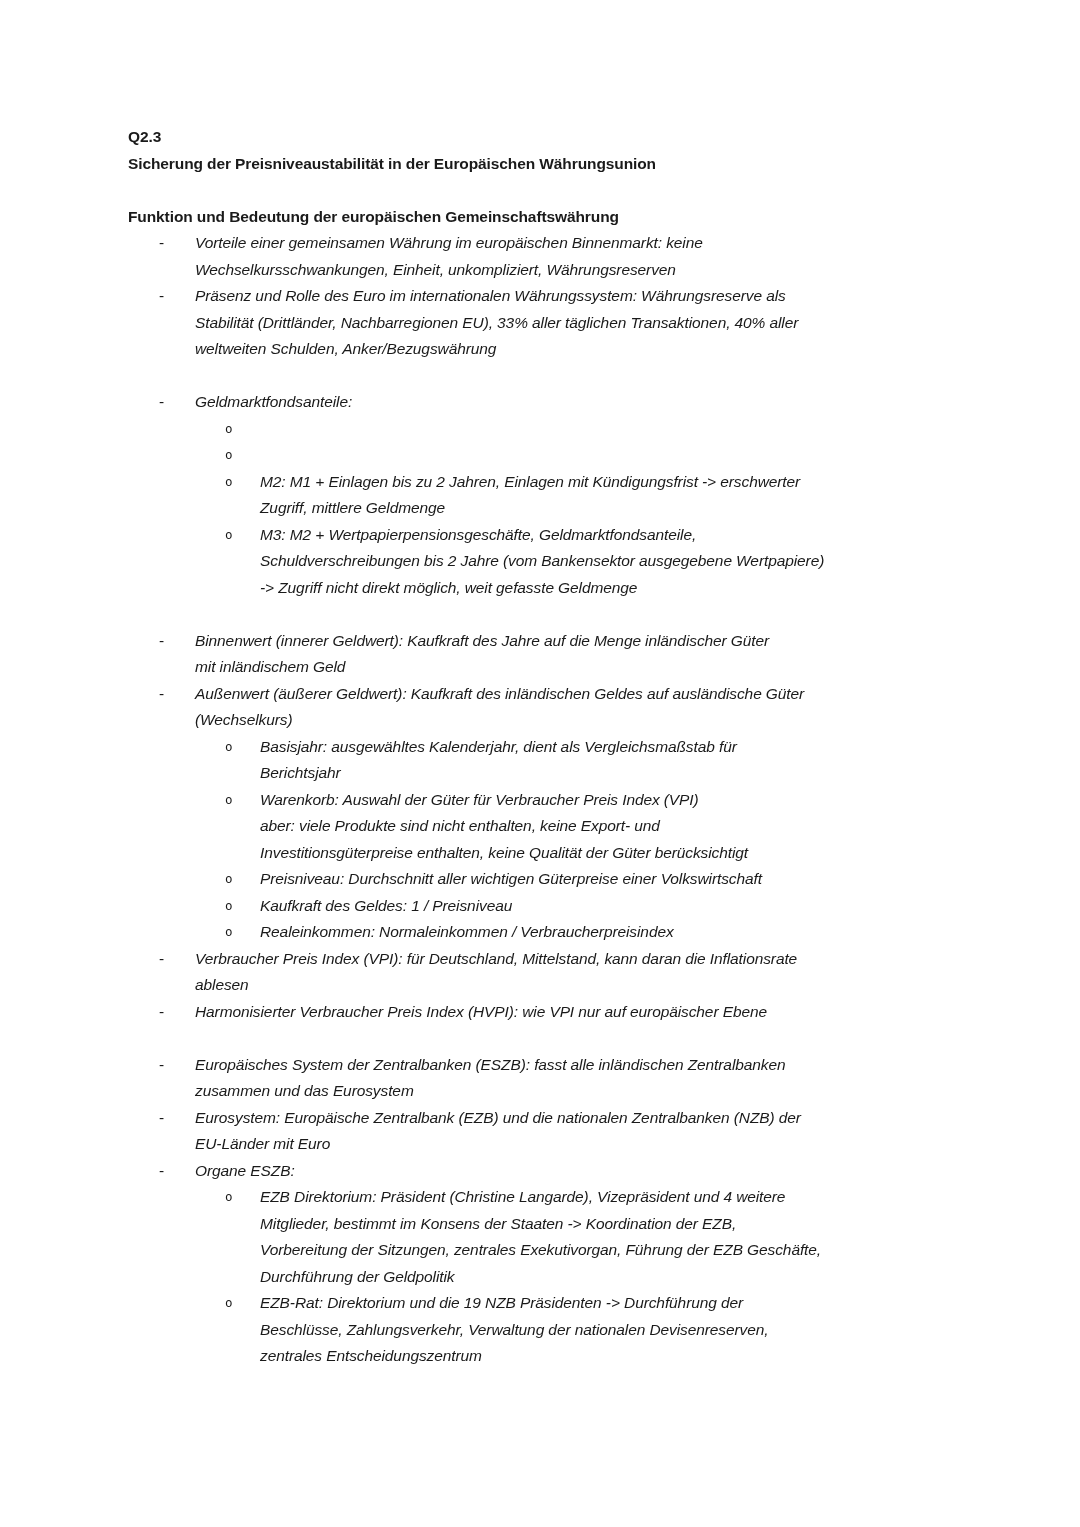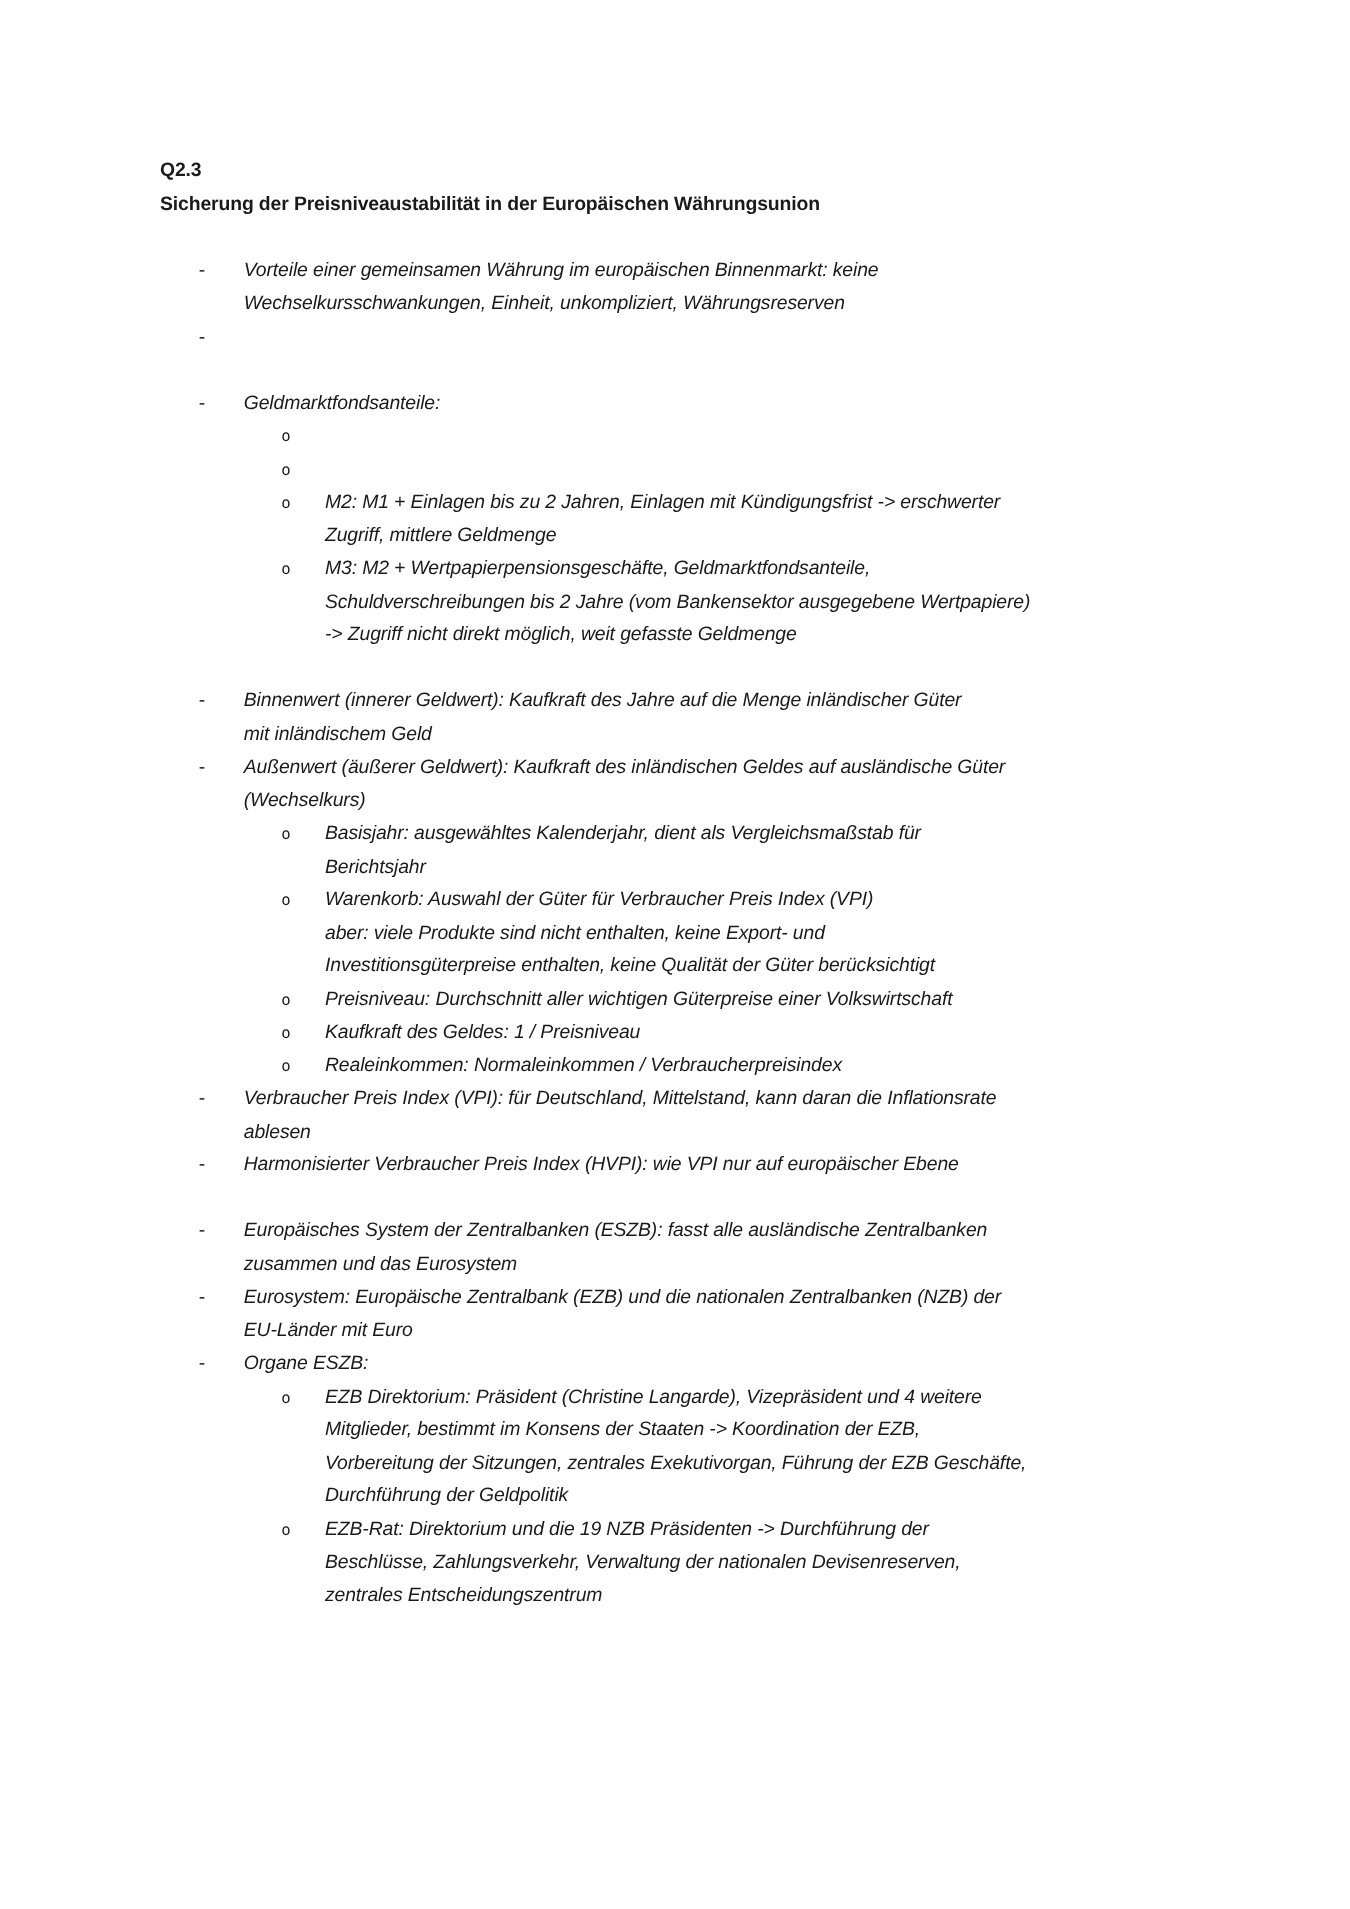"Funktion und Bedeutung der europäischen" div.heading { html: none -> <div>Funktion und Bedeutung der europäischen Gemeinschaftswährung</div> }
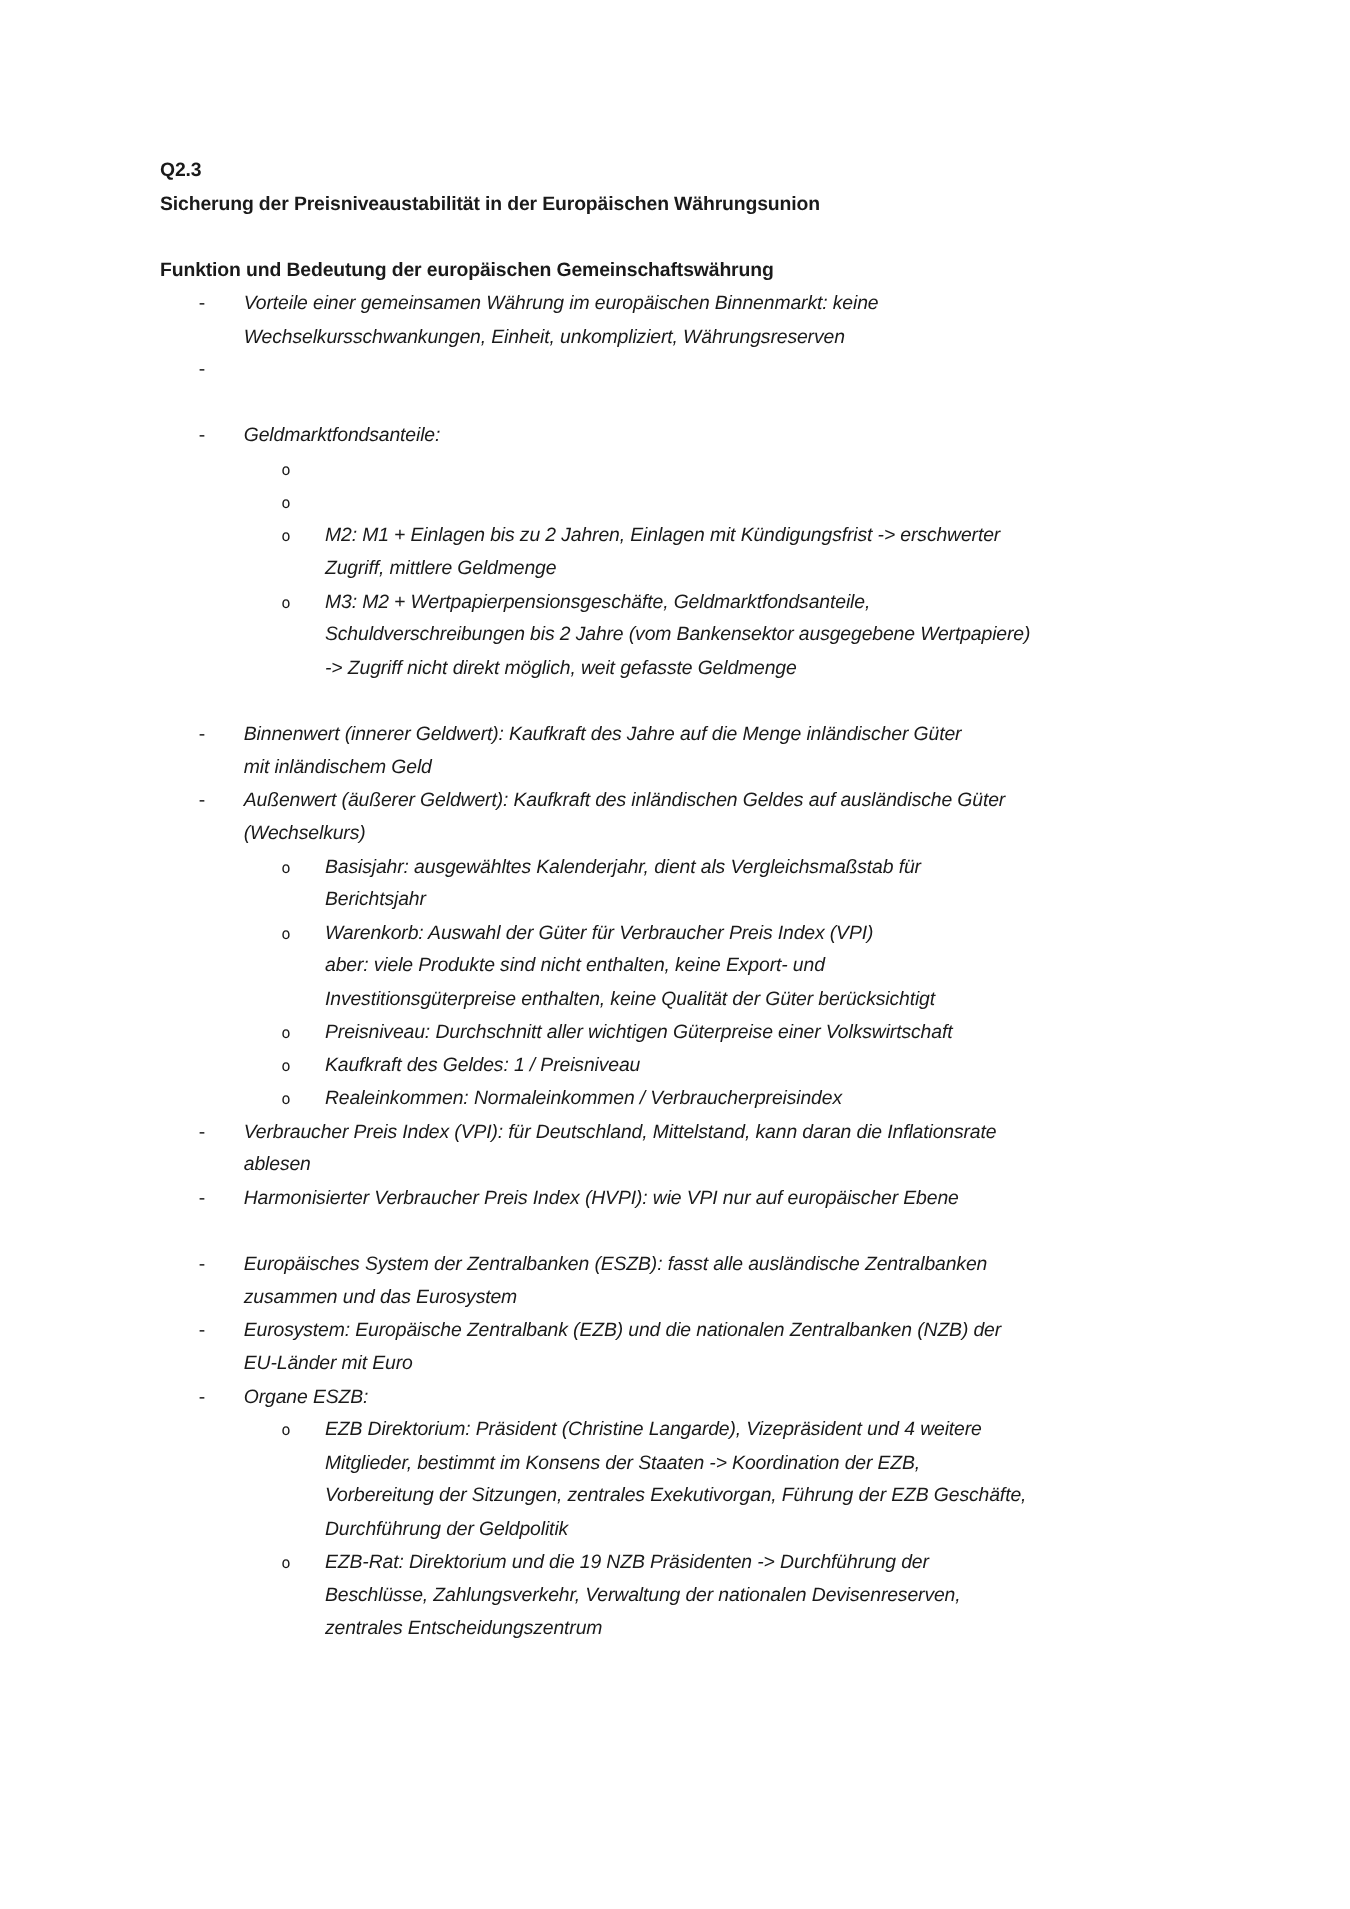"Präsenz und Rolle des Euro" div.txt { html: none -> <div>Präsenz und Rolle des Euro im internationalen Währungssystem: Währungsreserve als Stabilität (Drittländer, Nachbarregionen EU), 33% aller täglichen Transaktionen, 40% aller weltweiten Schulden, Anker/Bezugswährung</div> }
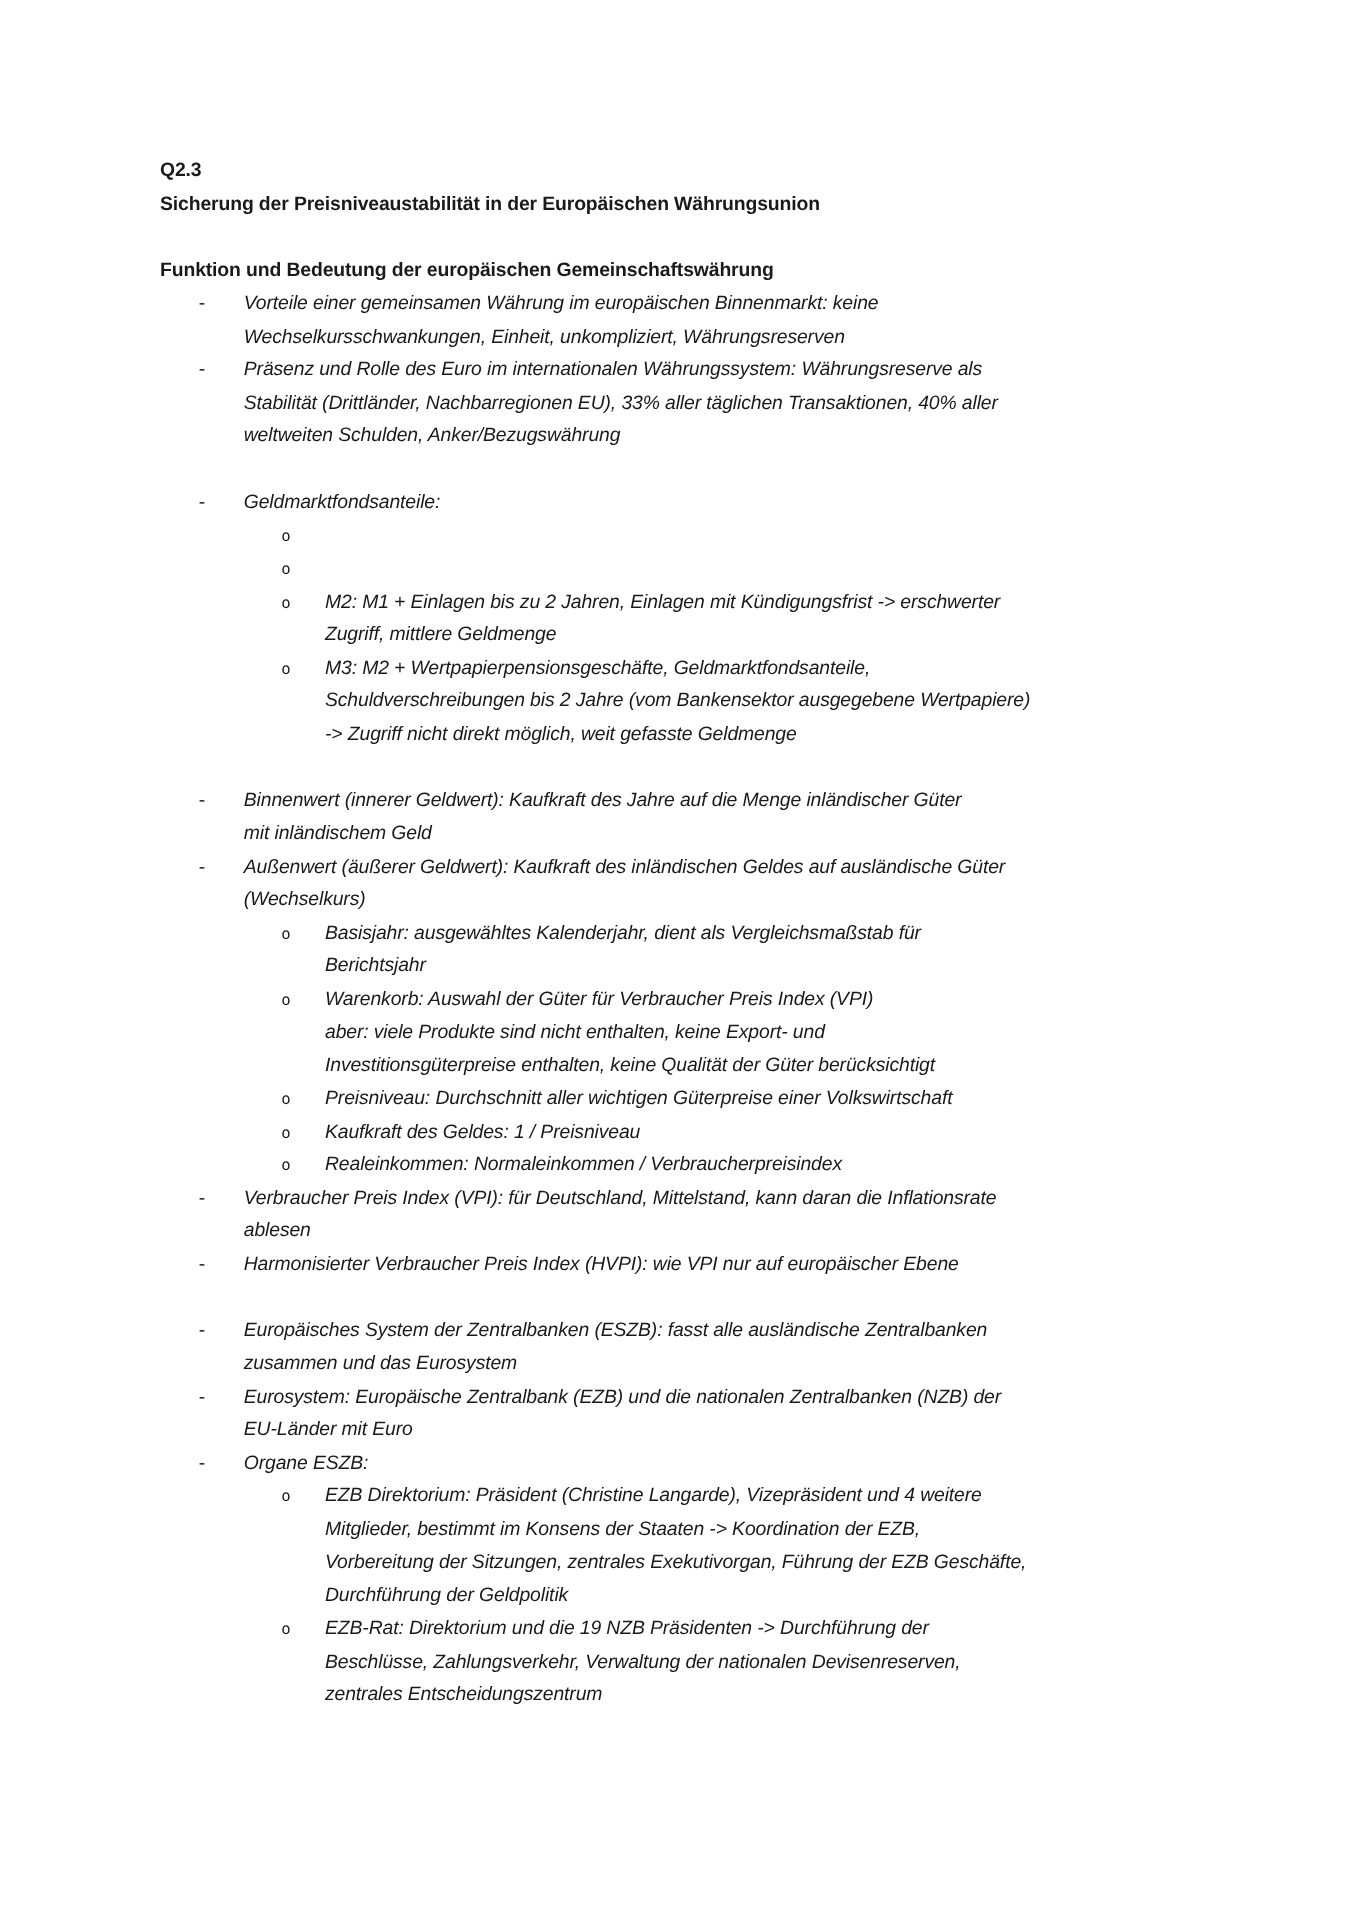"Europäisches System der Zentralbanken" div.txt { text: ausländische -> inländischen }
